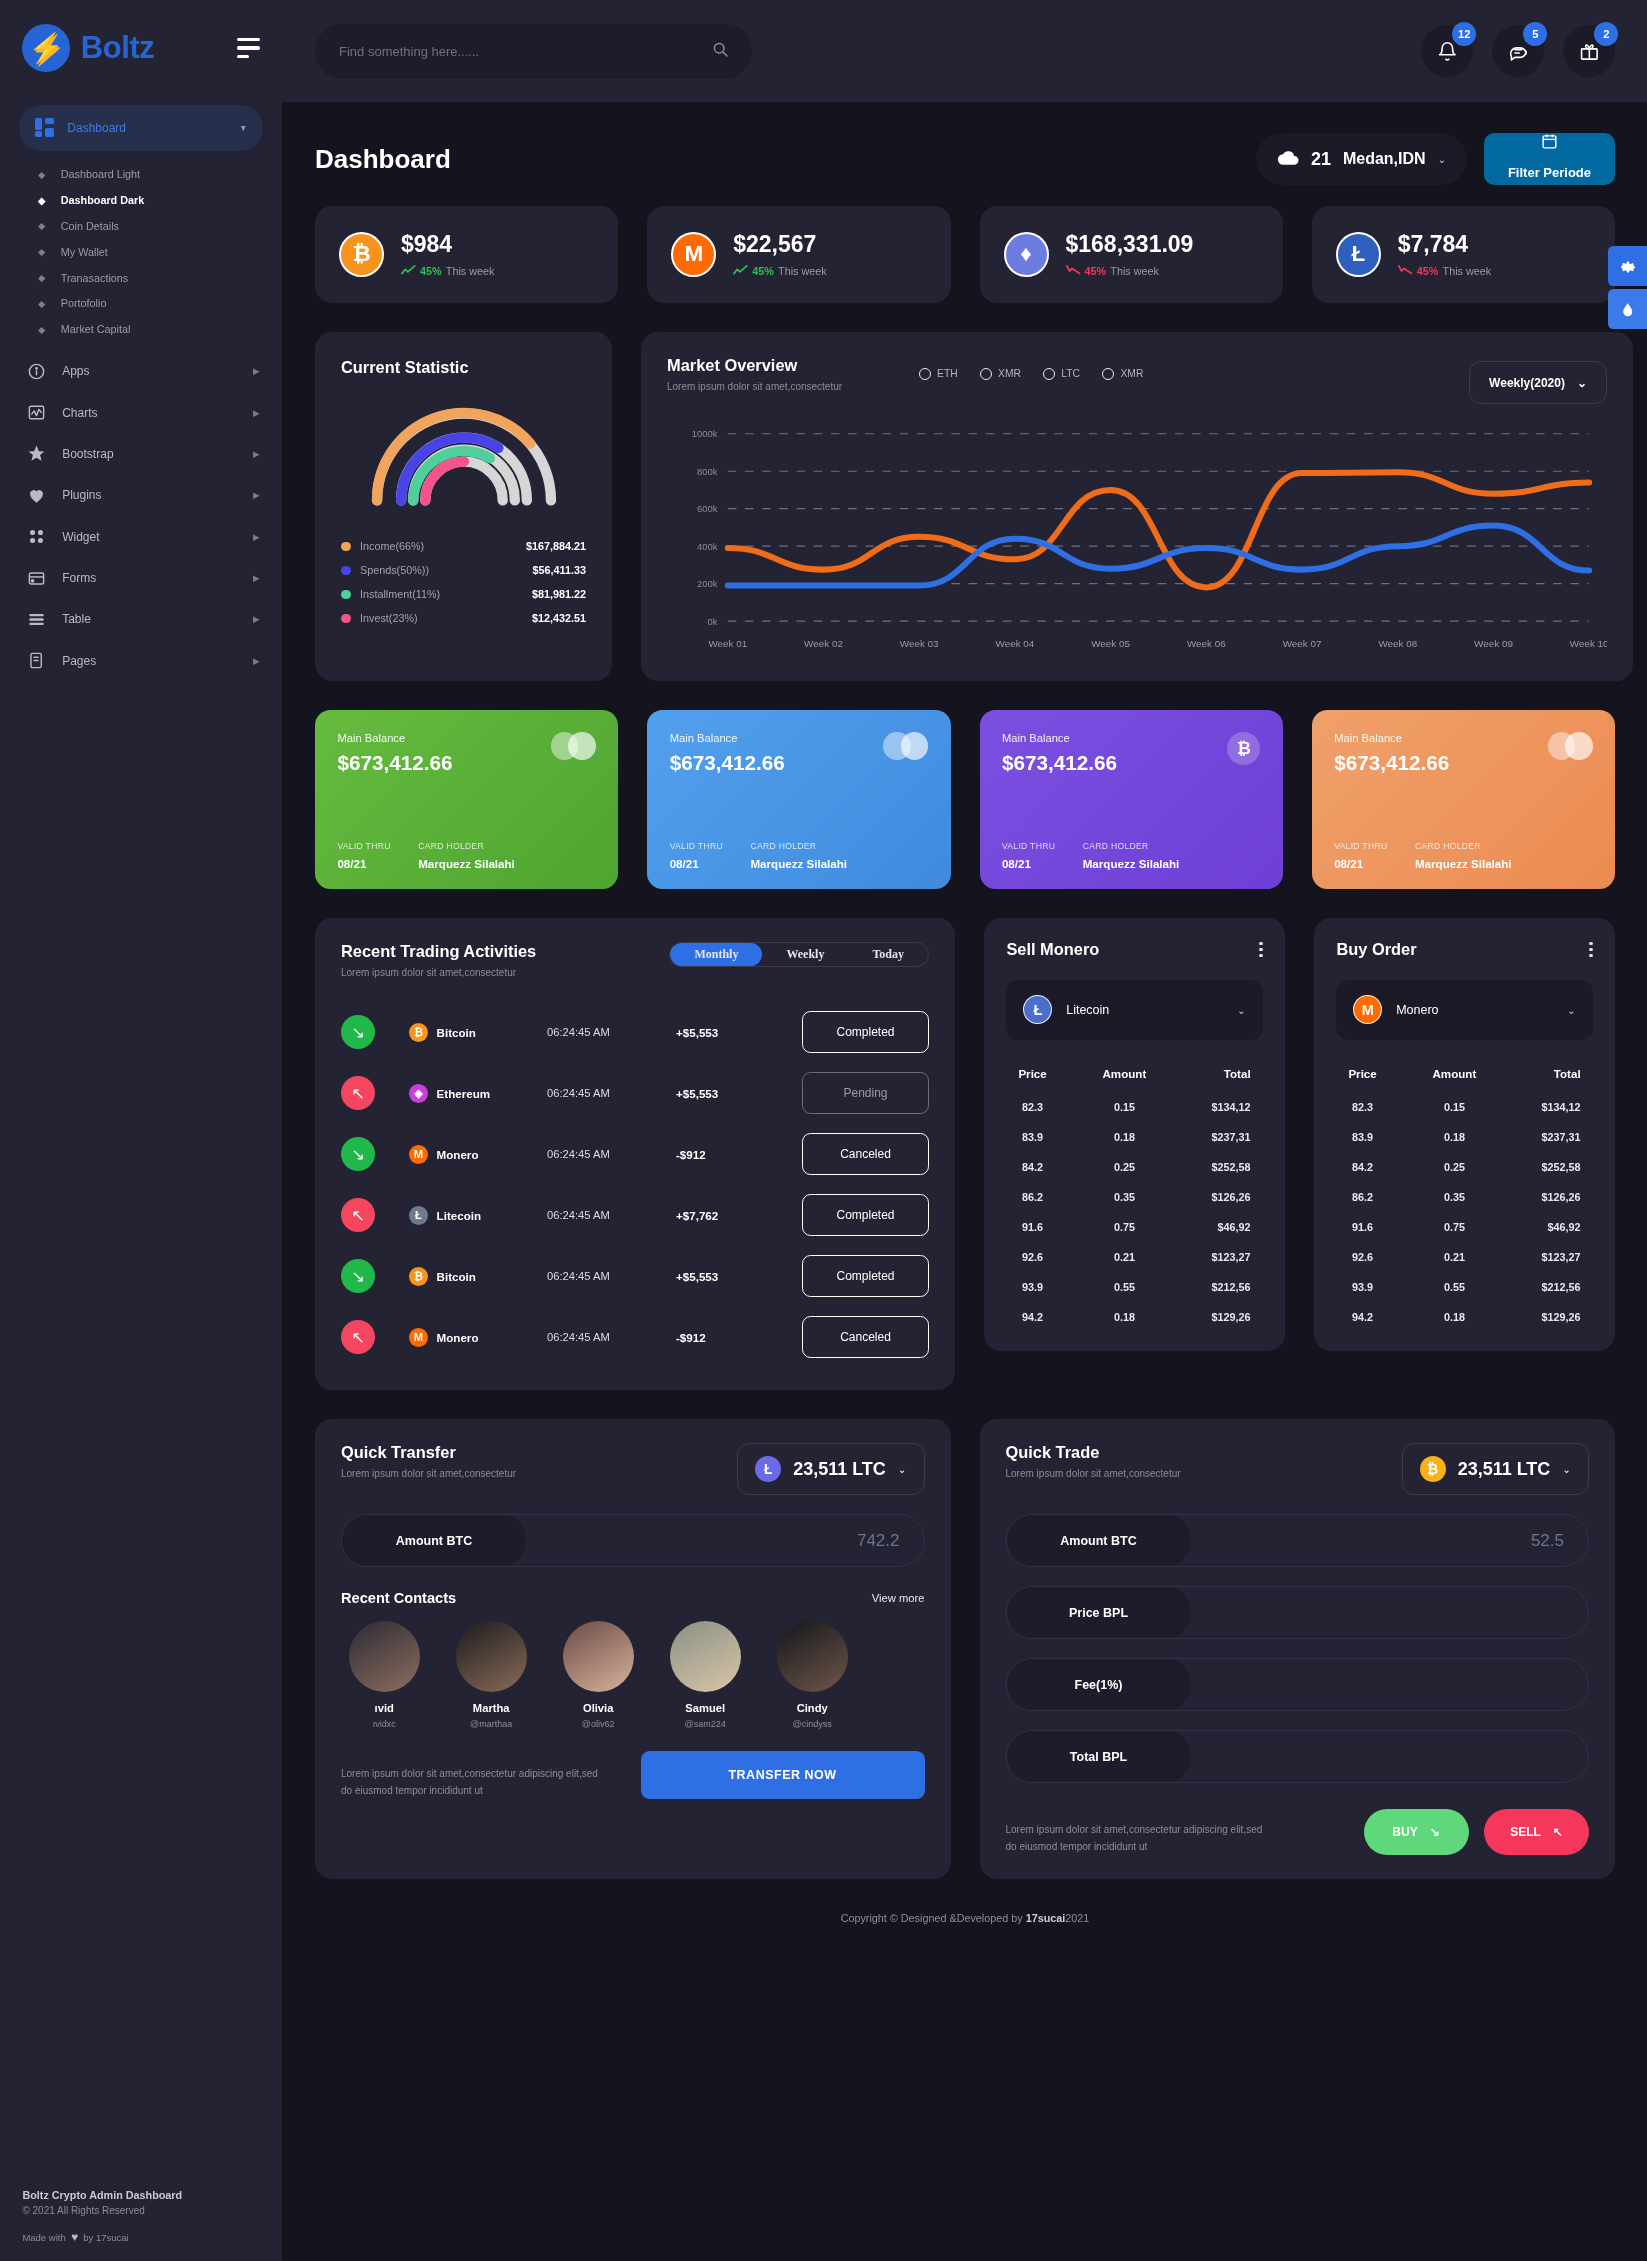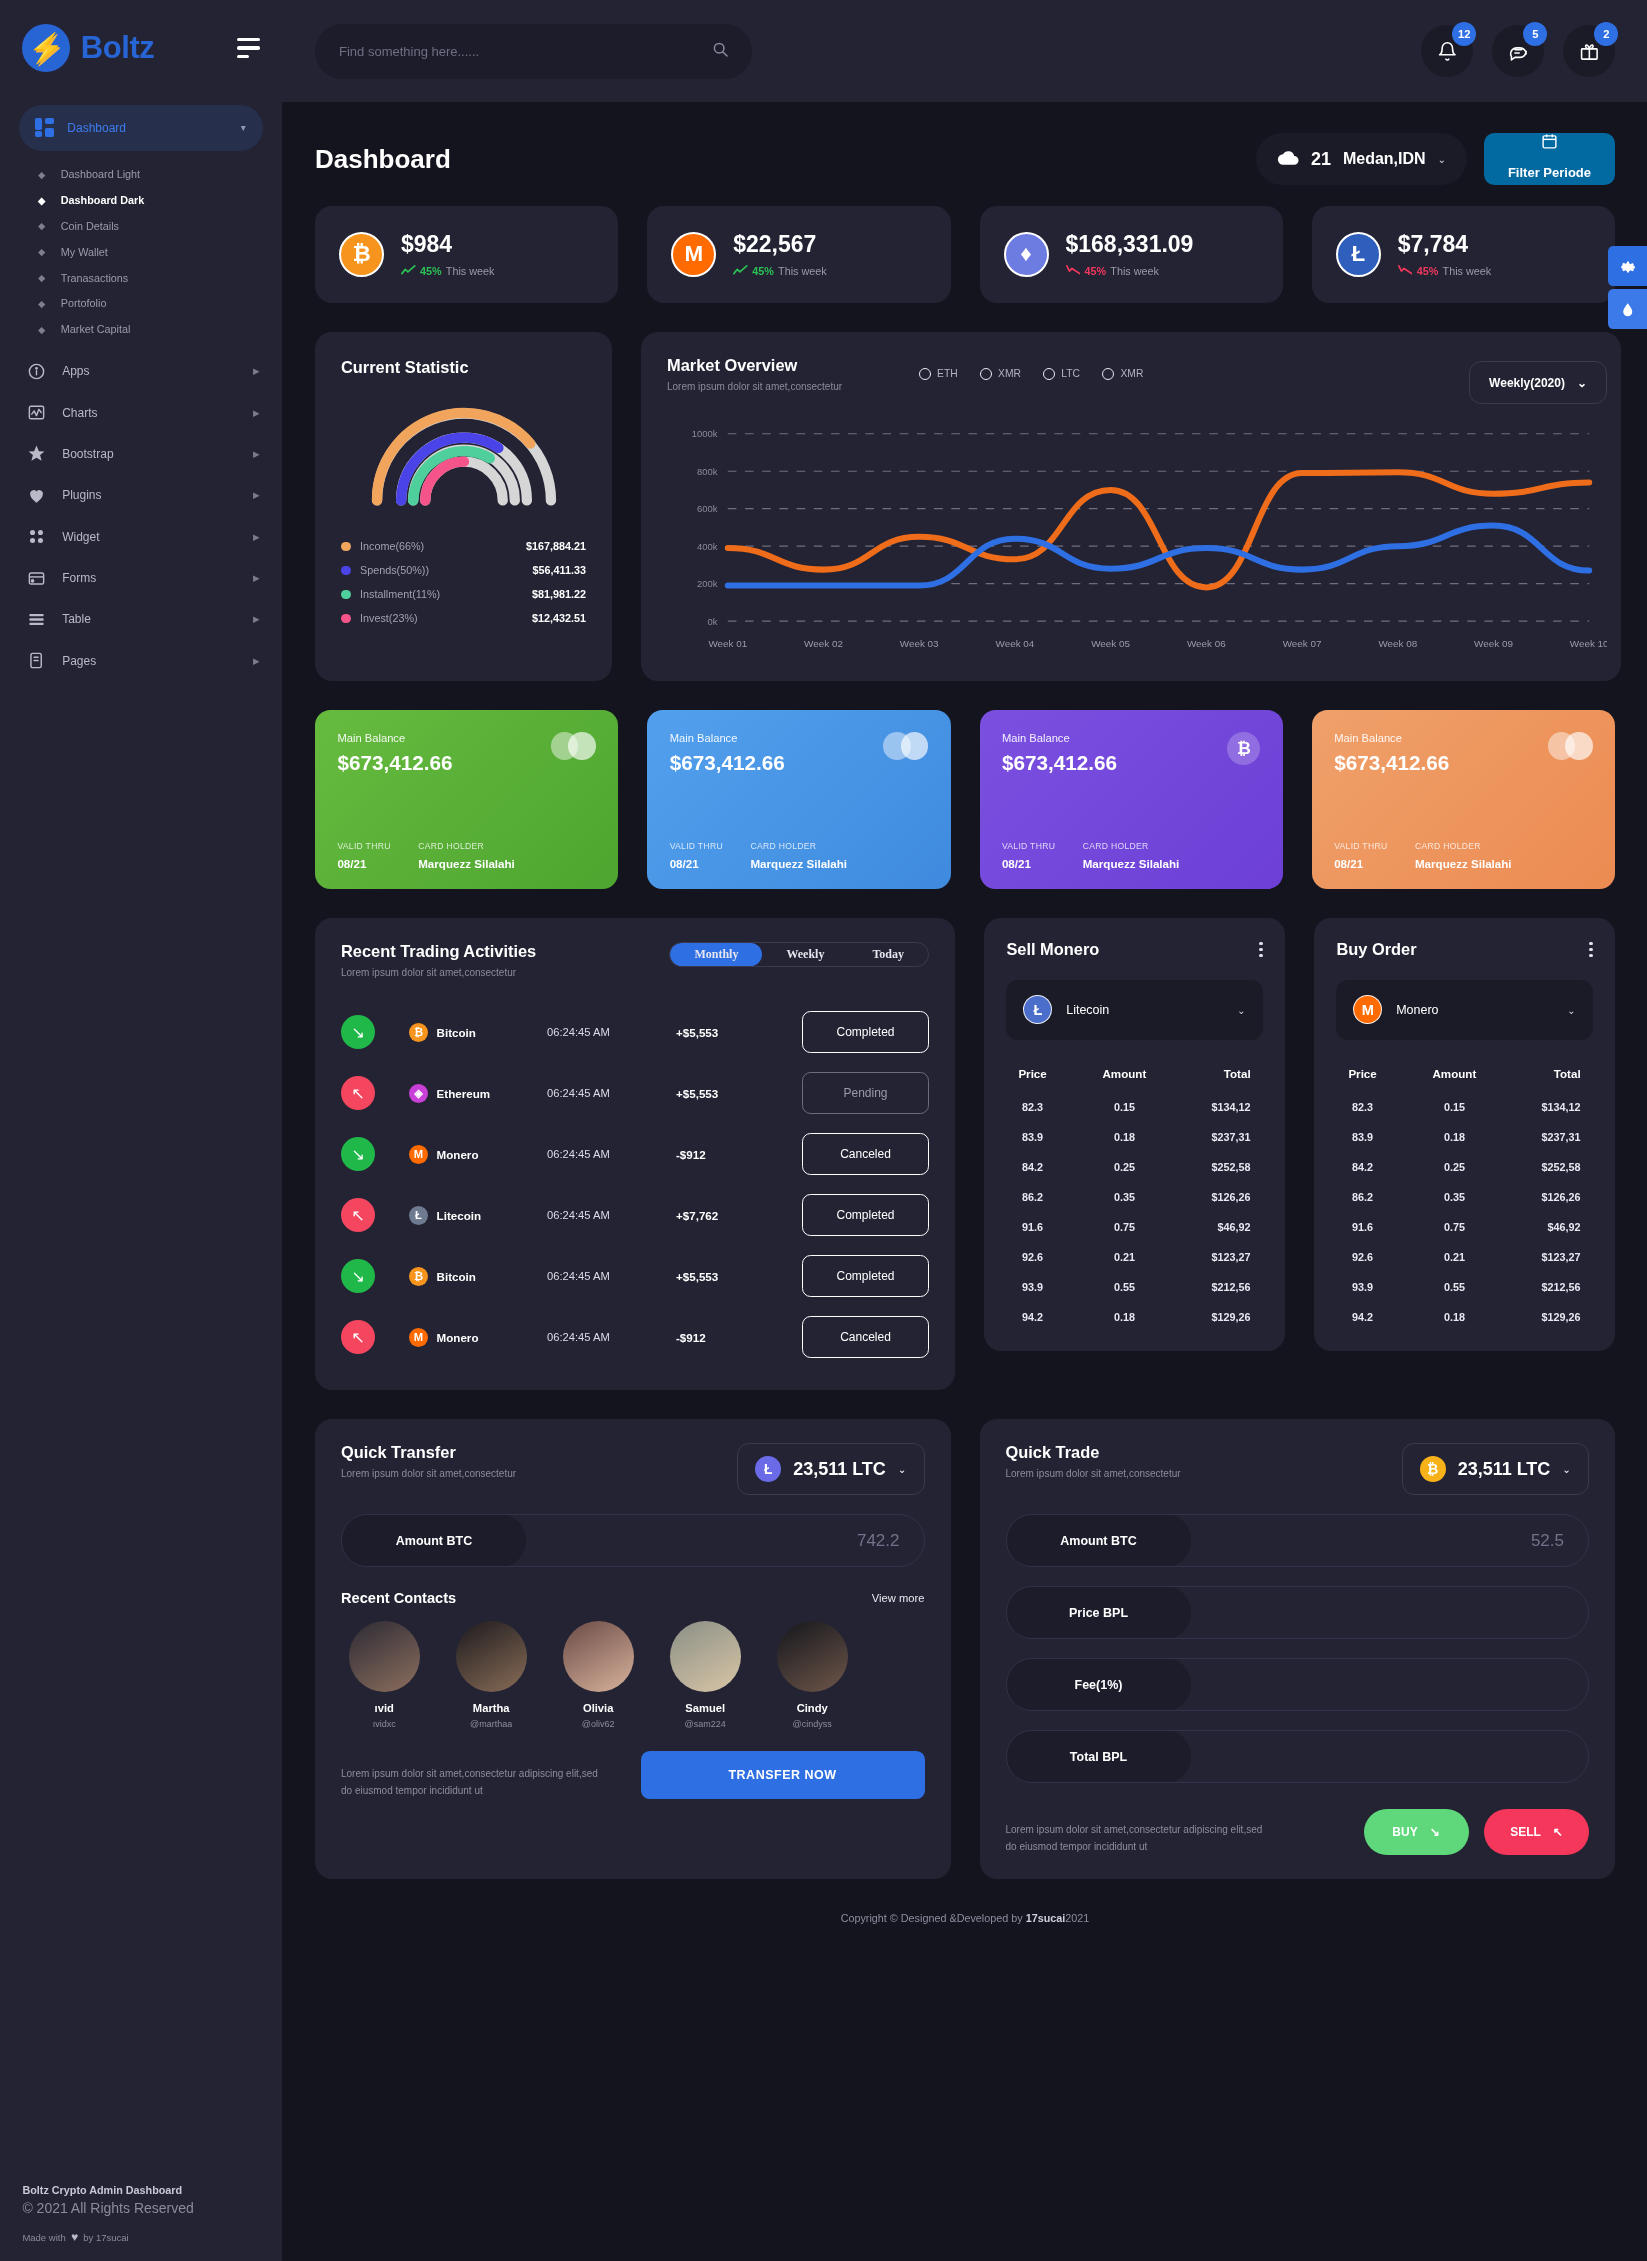"Market Overview" .market { padding: 24px 14px 19px 26px -> 24px 26px 19px 26px }
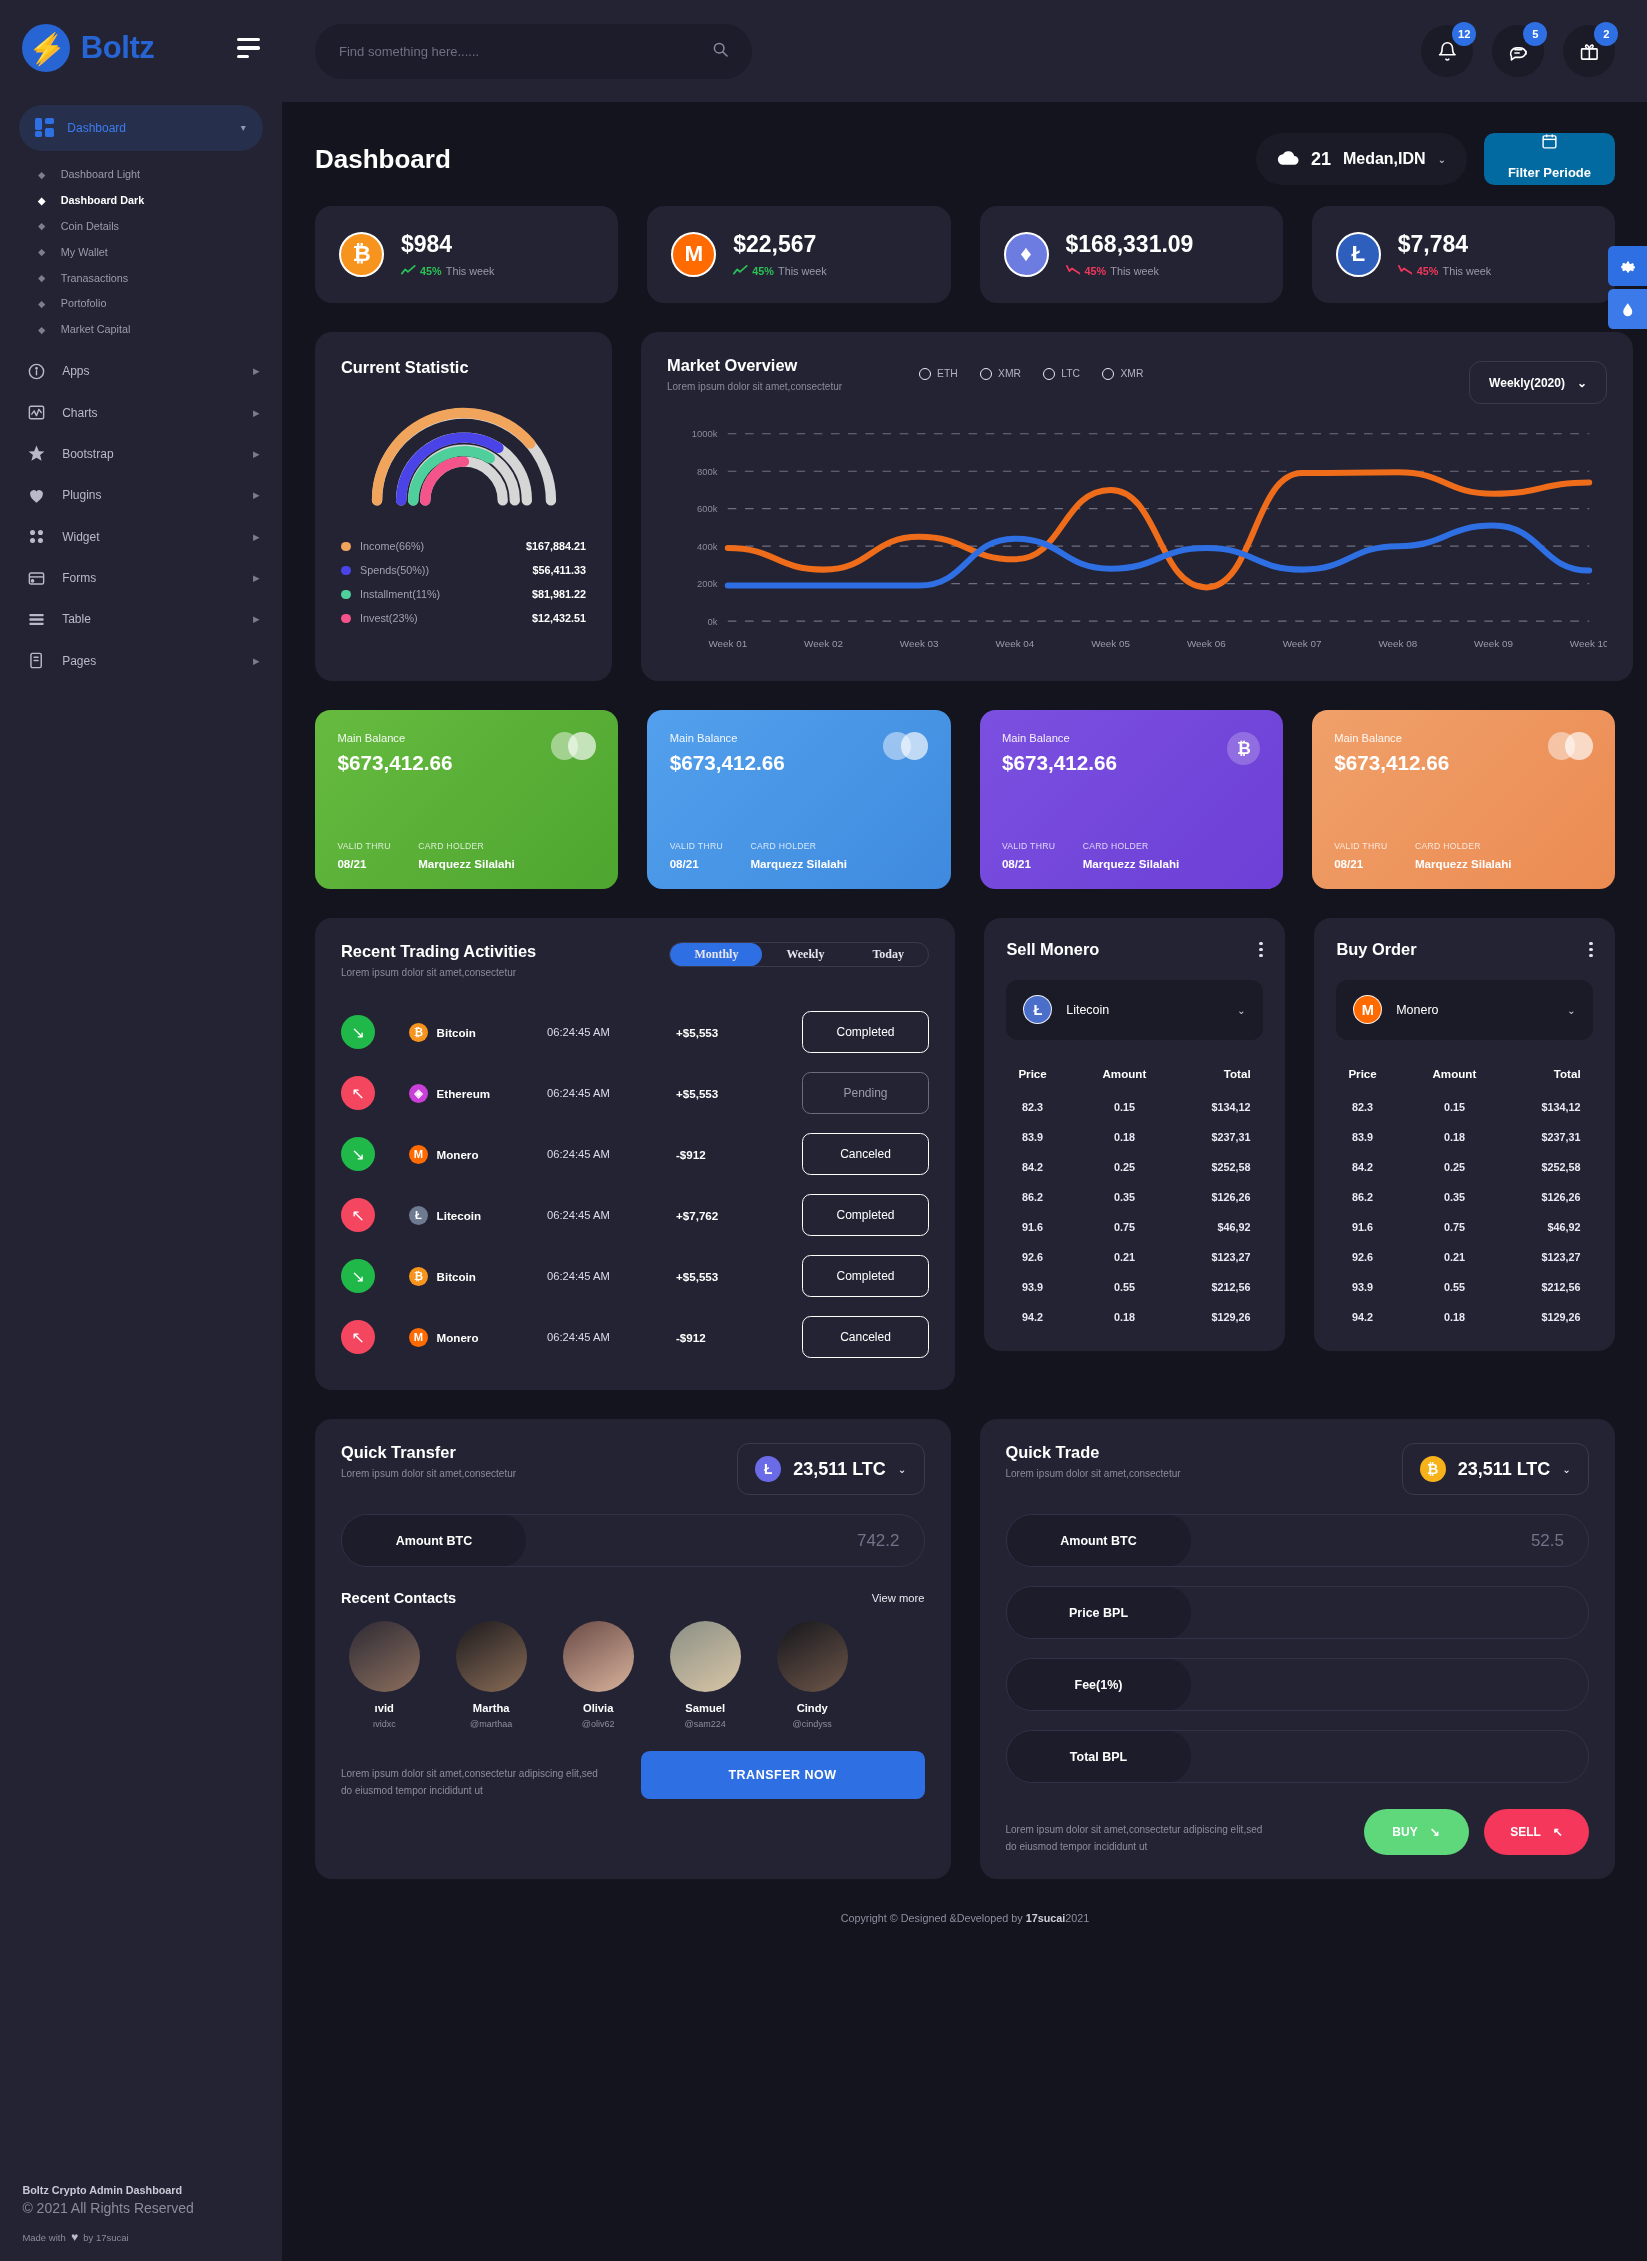"© 2021 All Rights Reserved" .sf-sub { font-size: 14px -> 10px }
